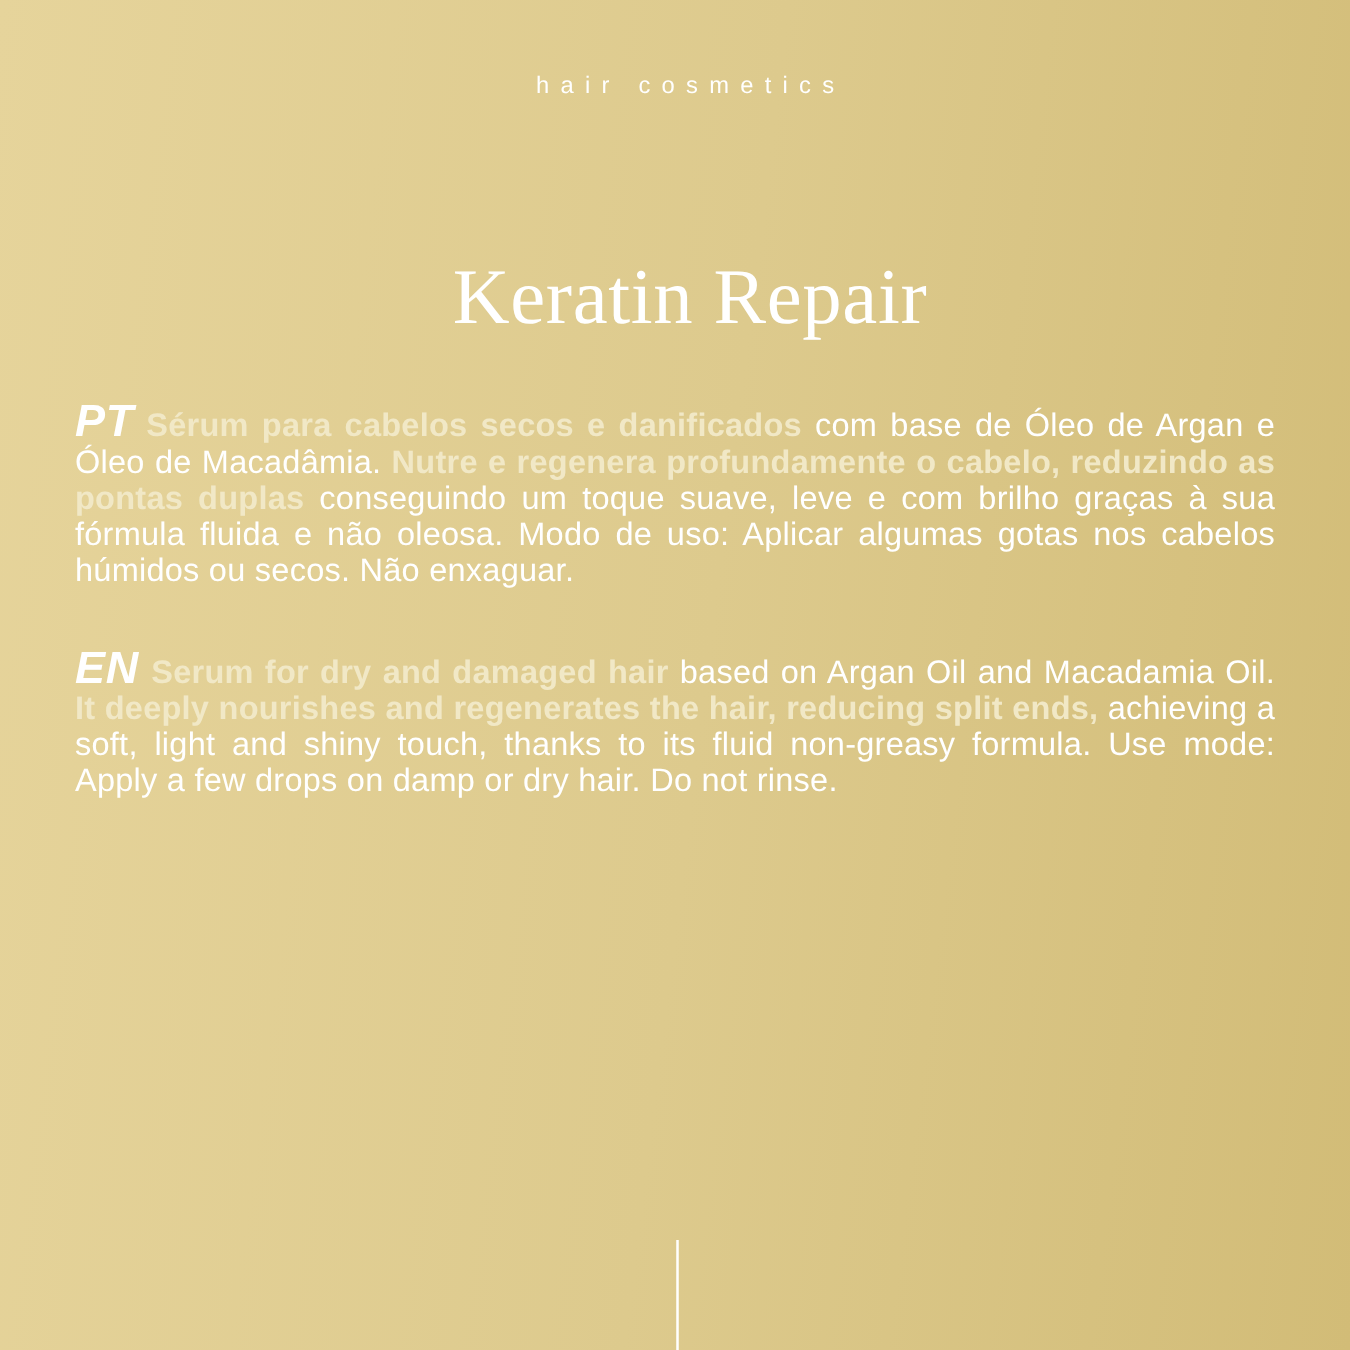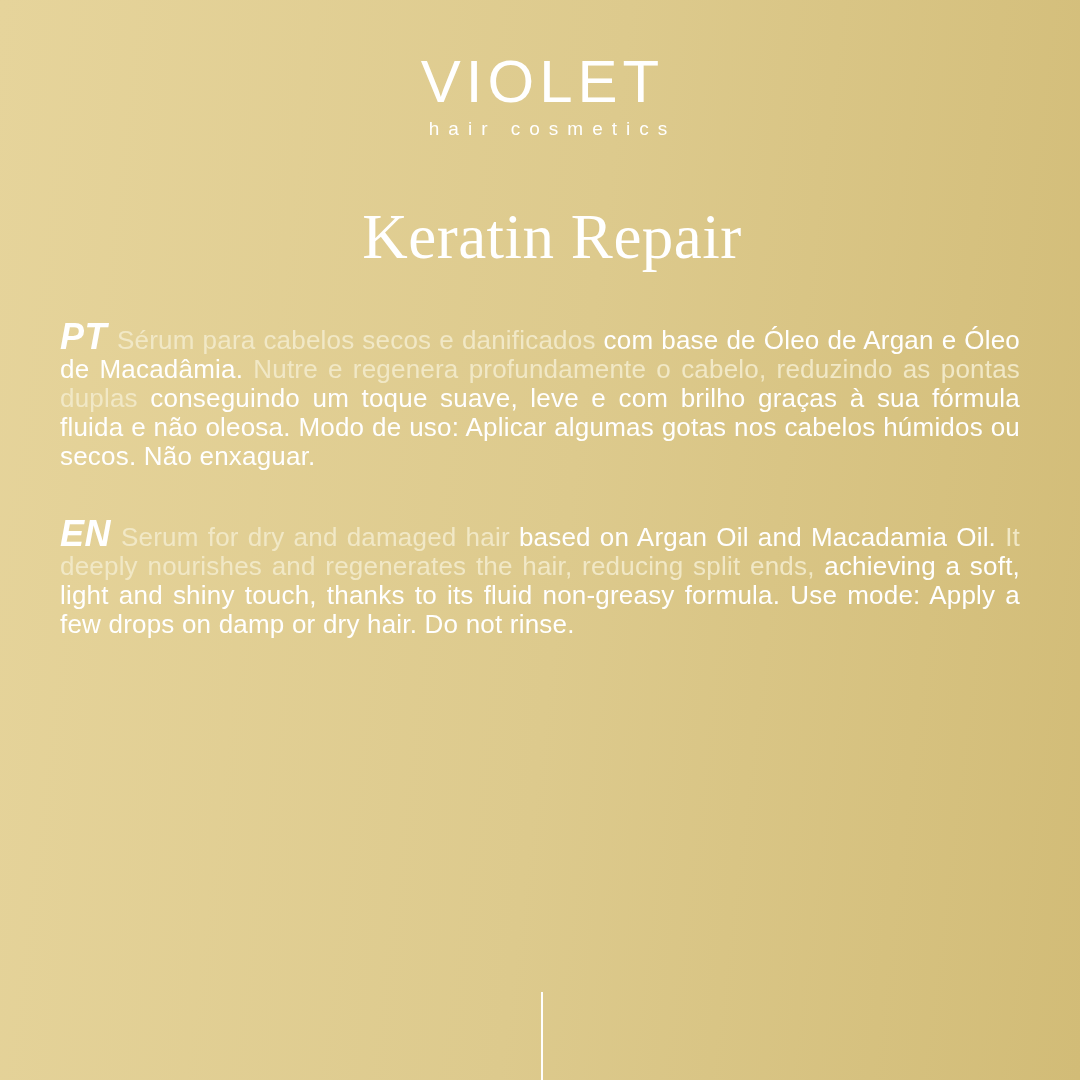"VIOLET" div.brand { html: <div>VIOLET</div> -> none }
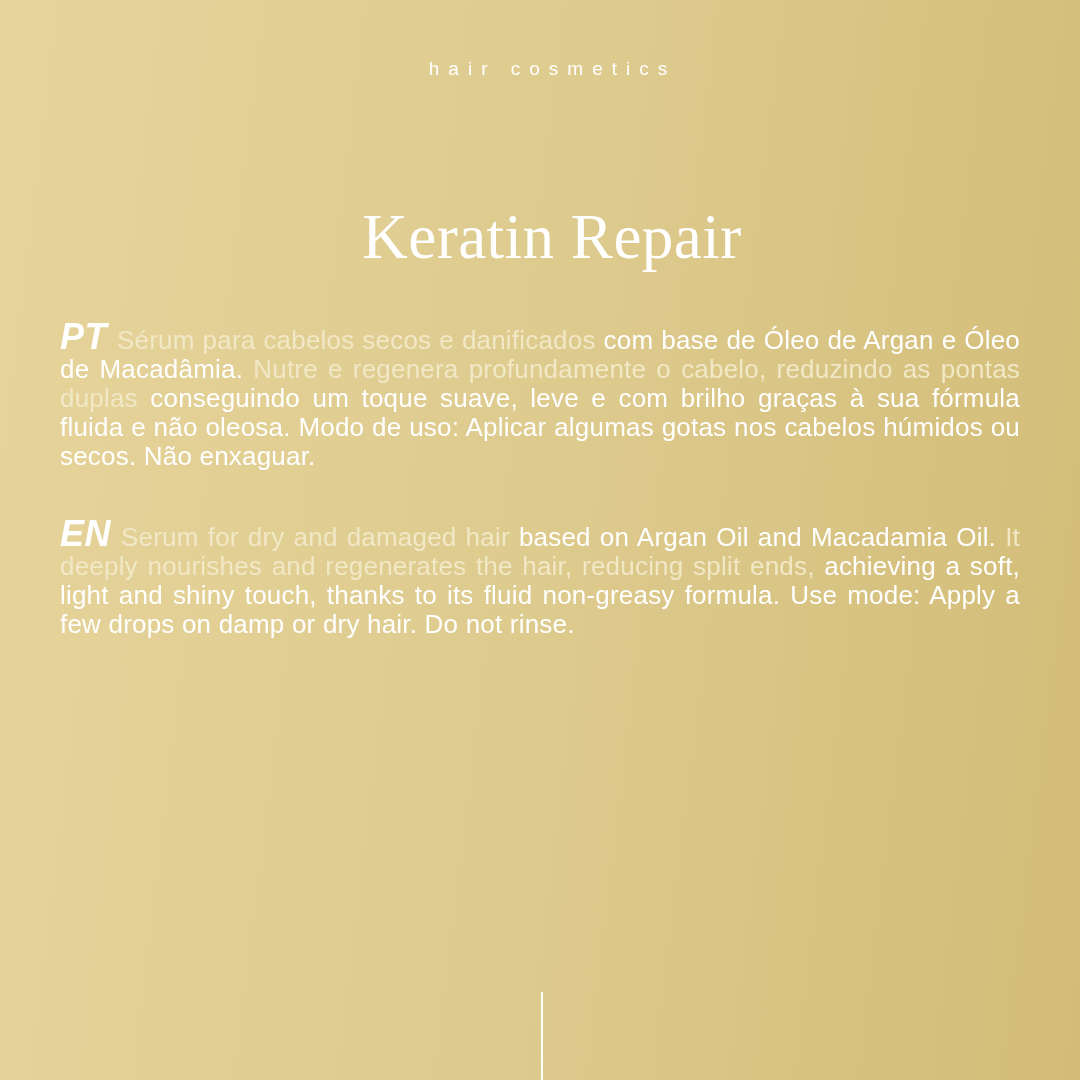"Sérum para cabelos secos e" .hl { font-weight: 400 -> 700 }
